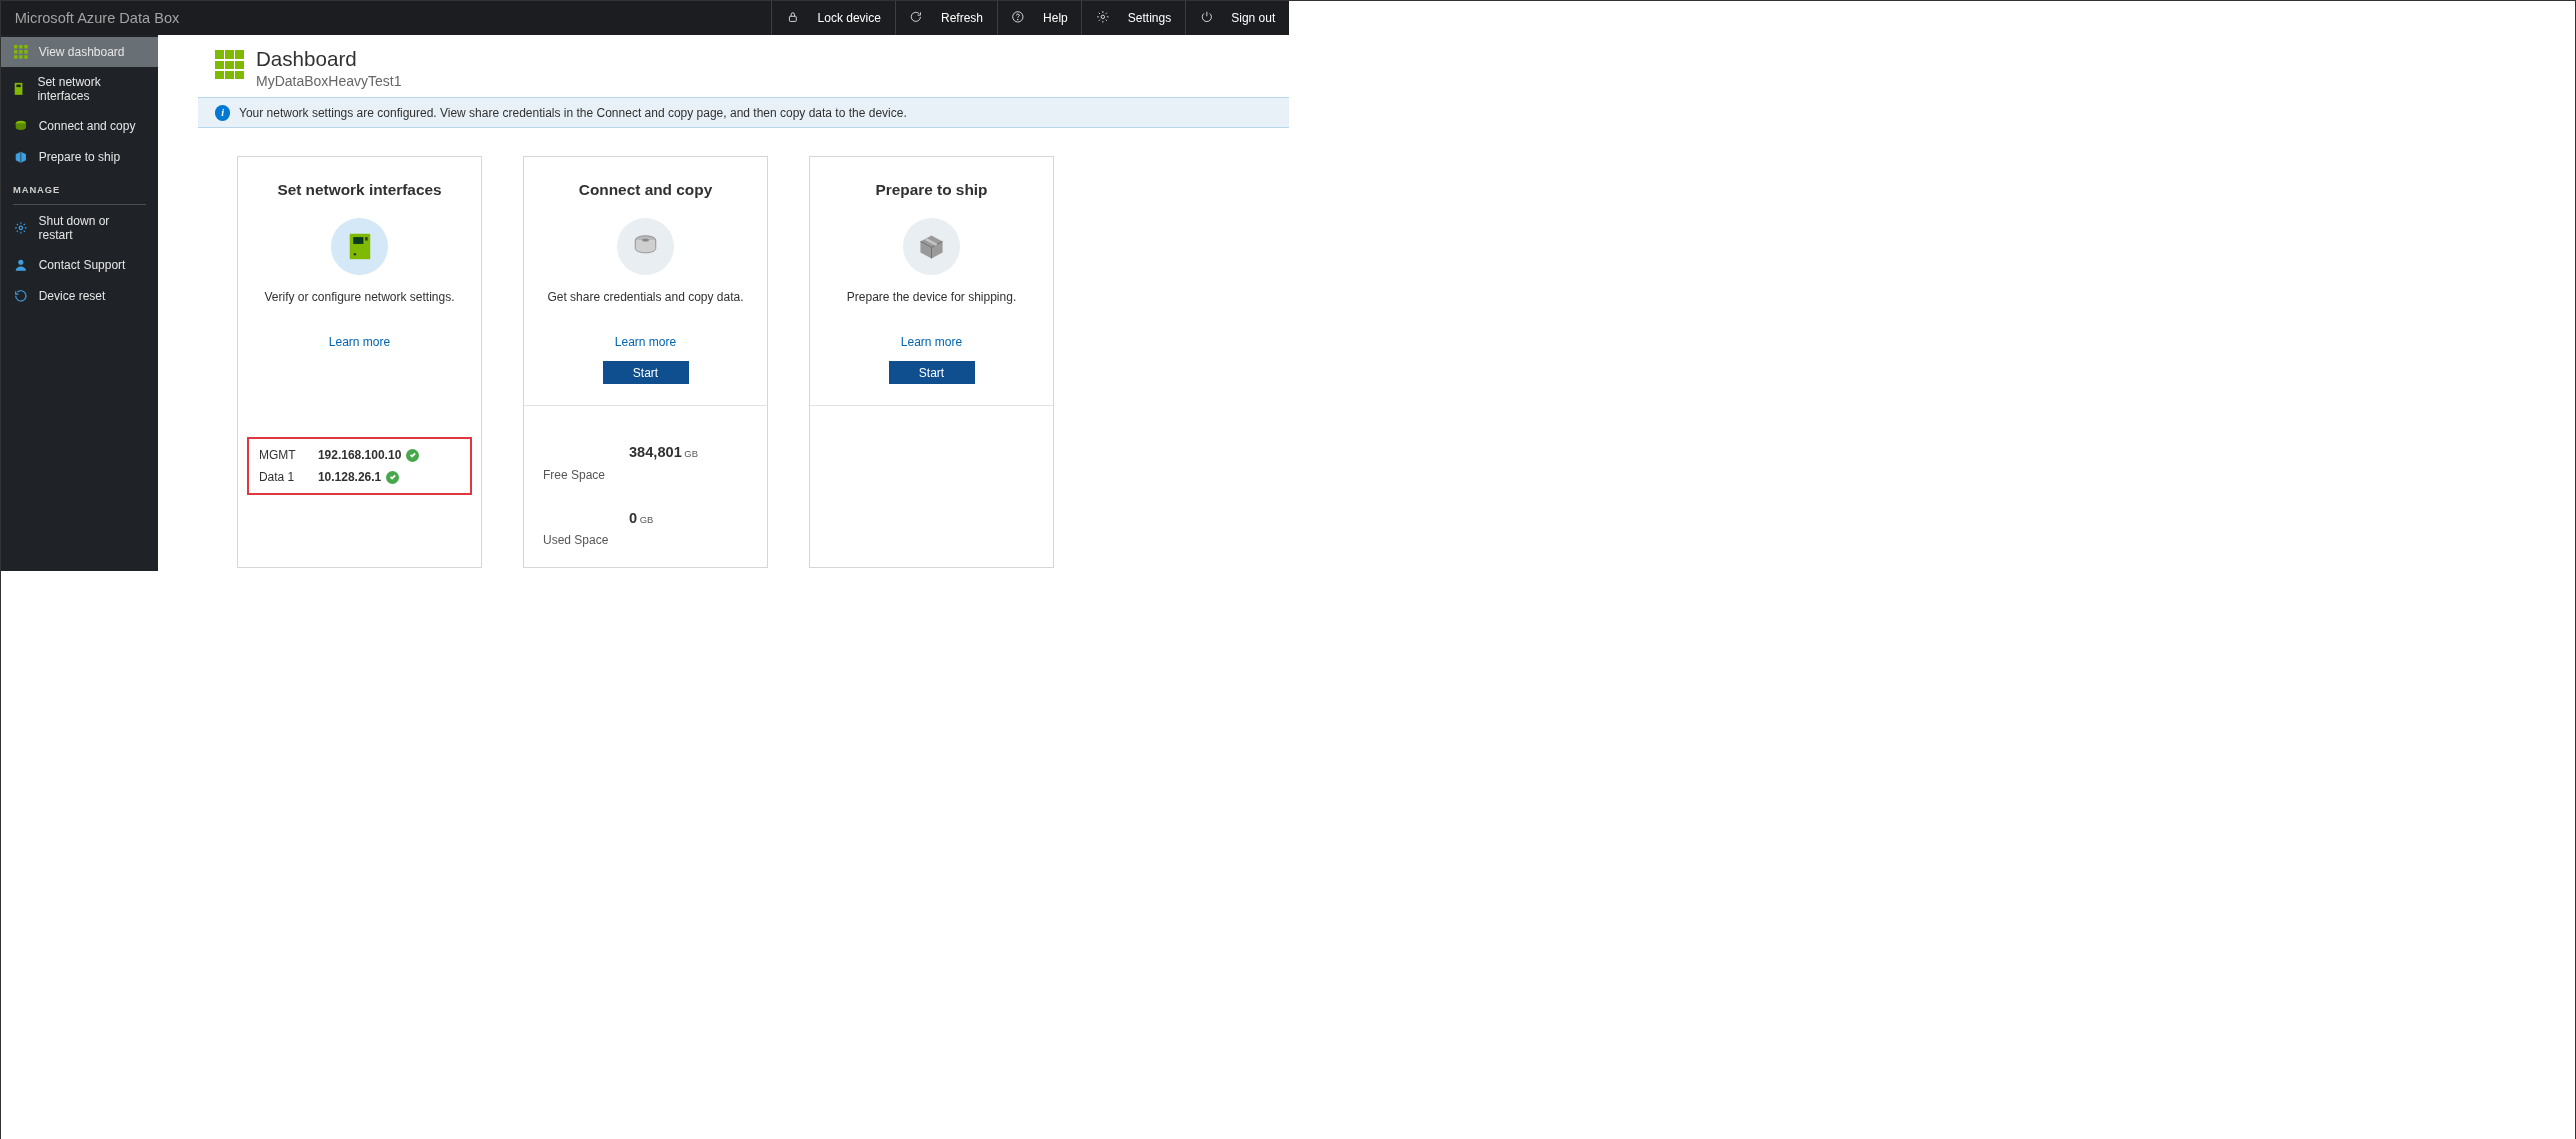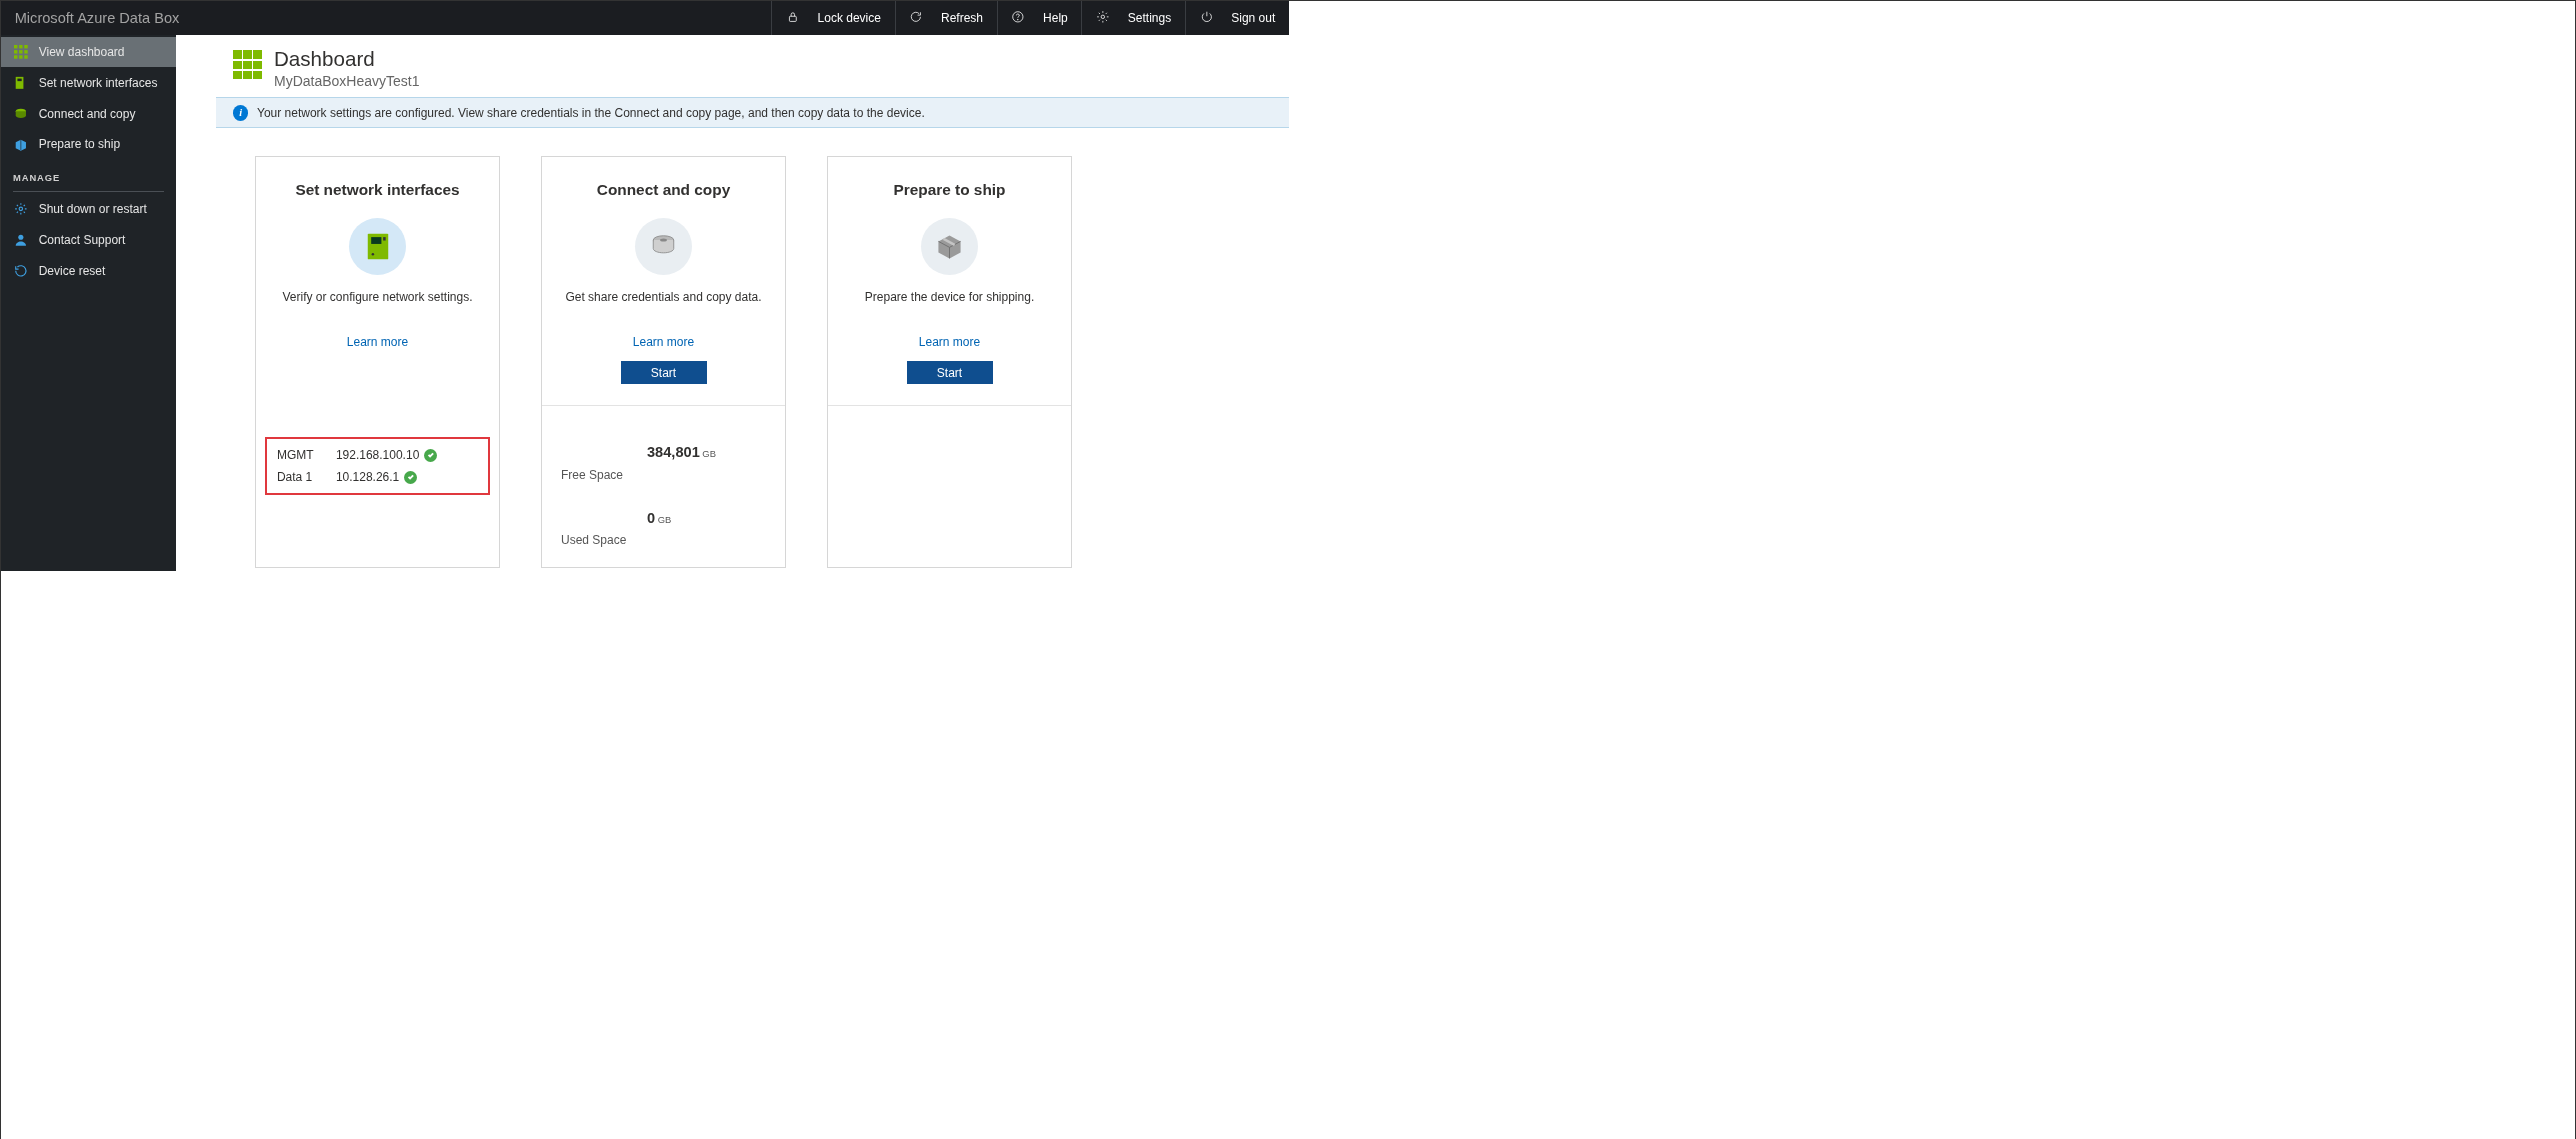"View dashboard" .sidebar { width: 175px -> 157px }
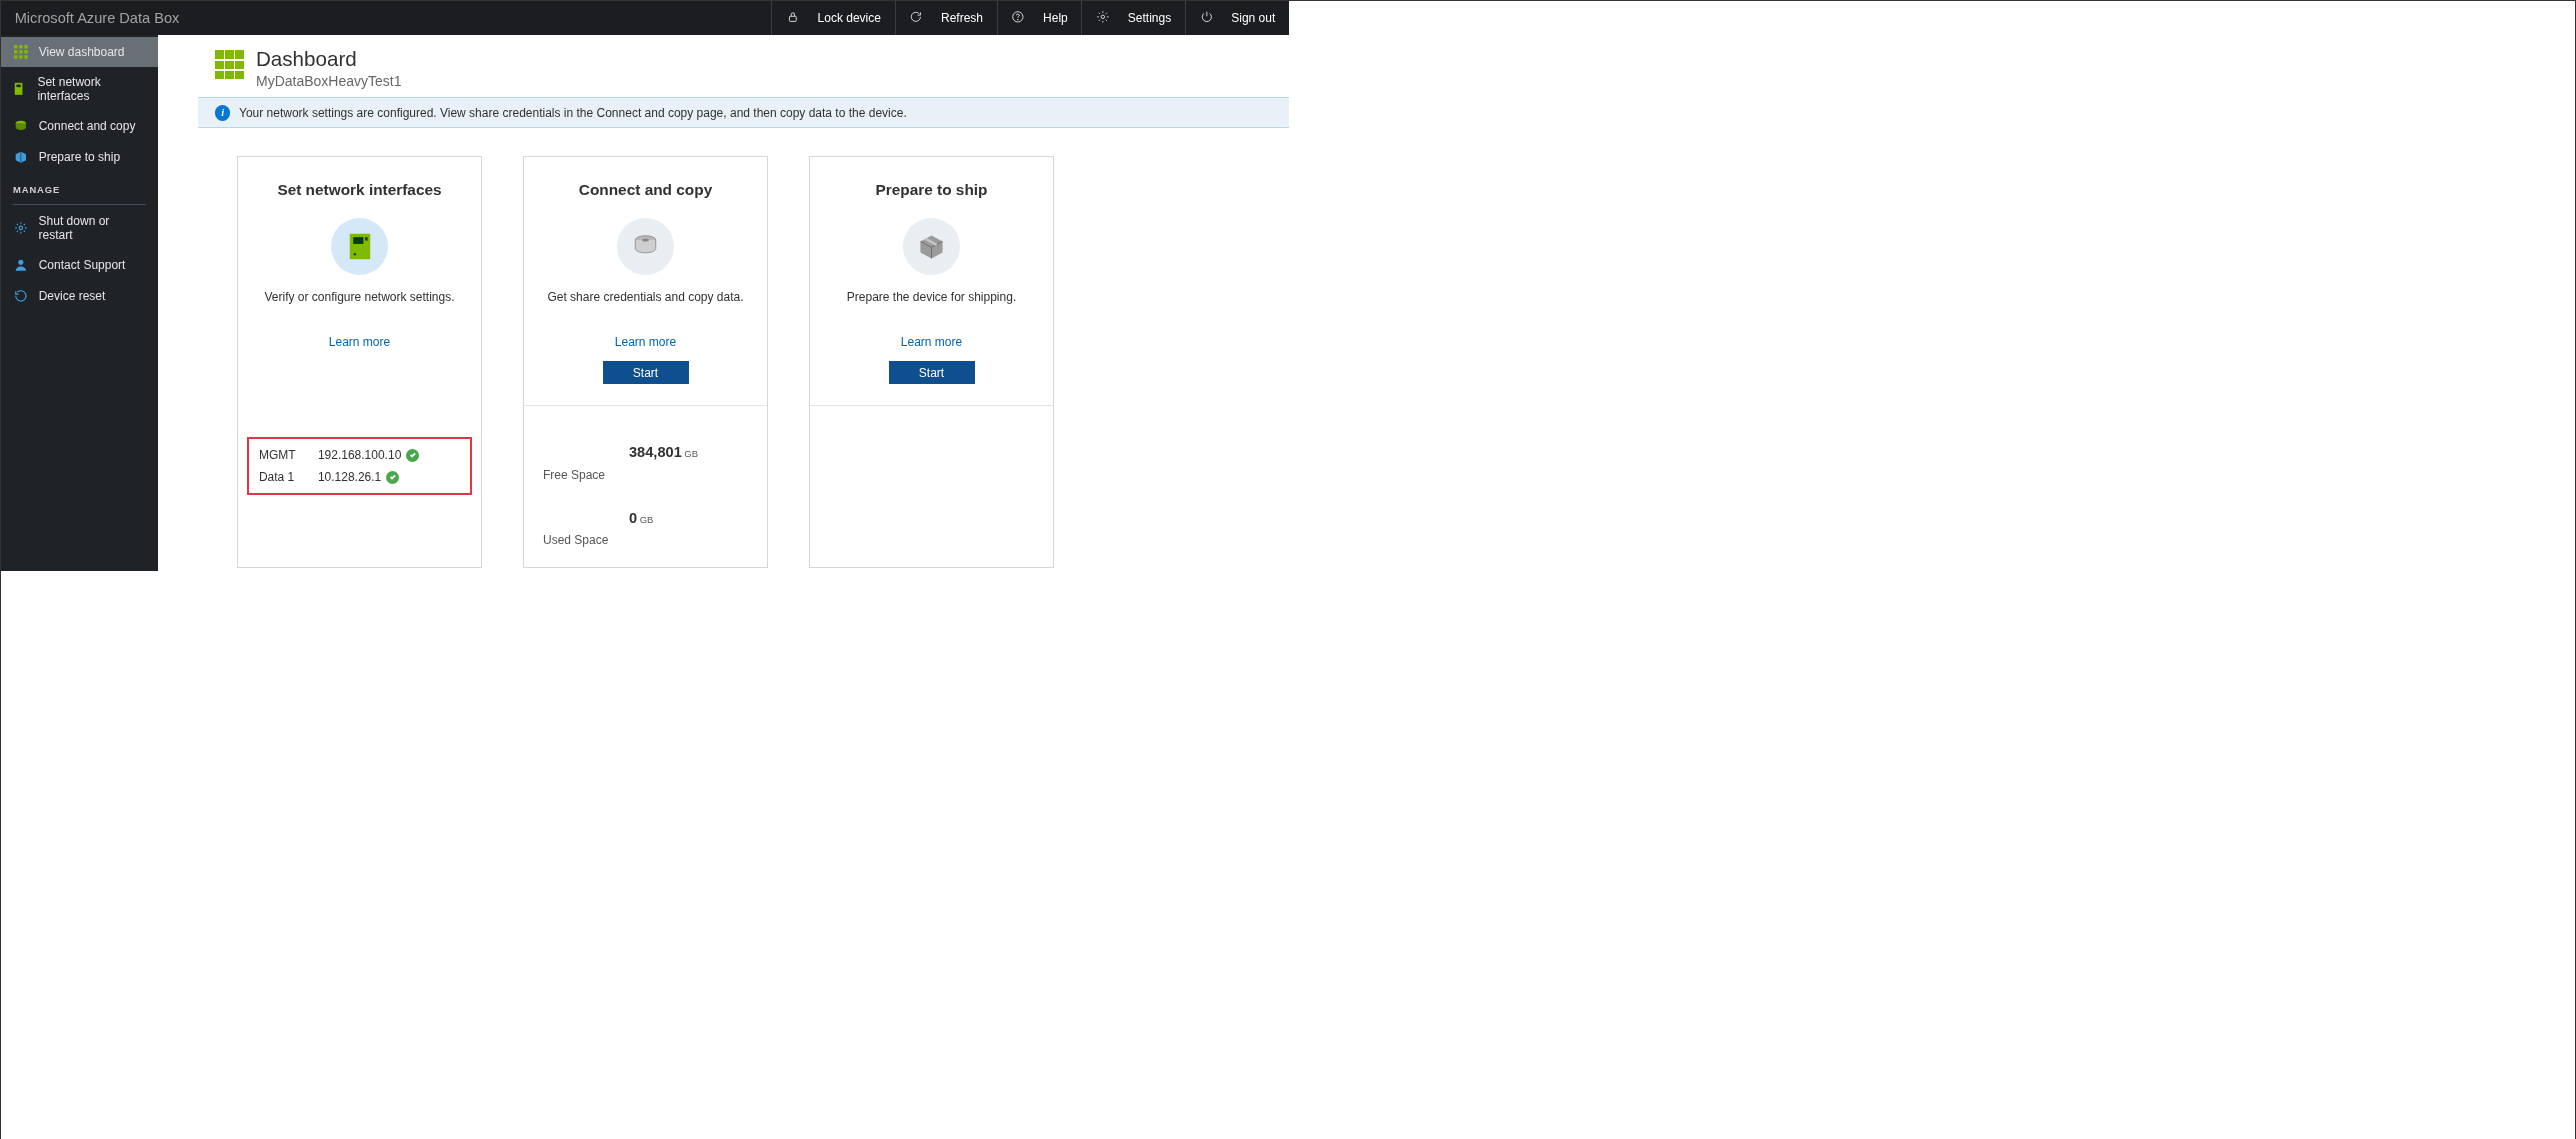"192.168.100.10" .net-box .nval { font-weight: 400 -> 700 }
